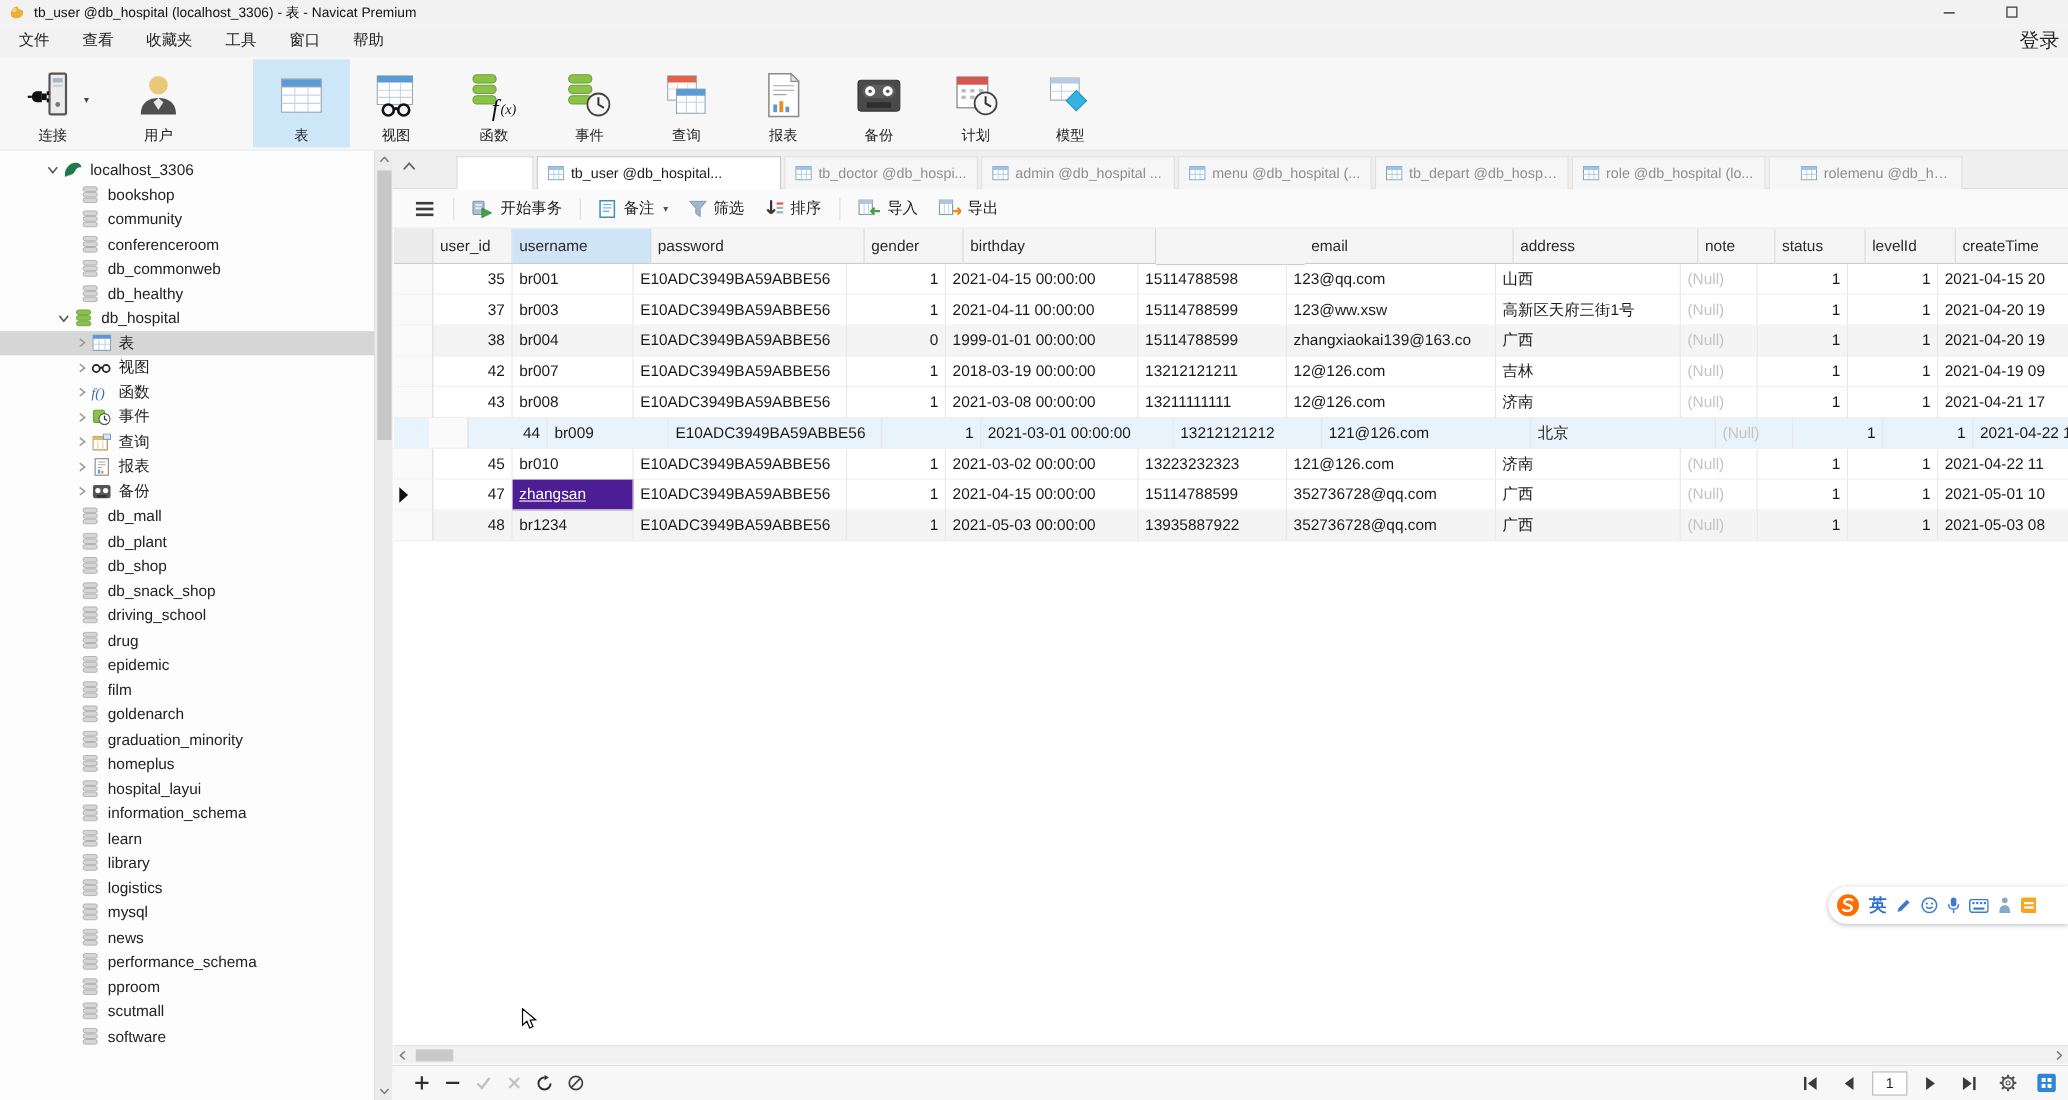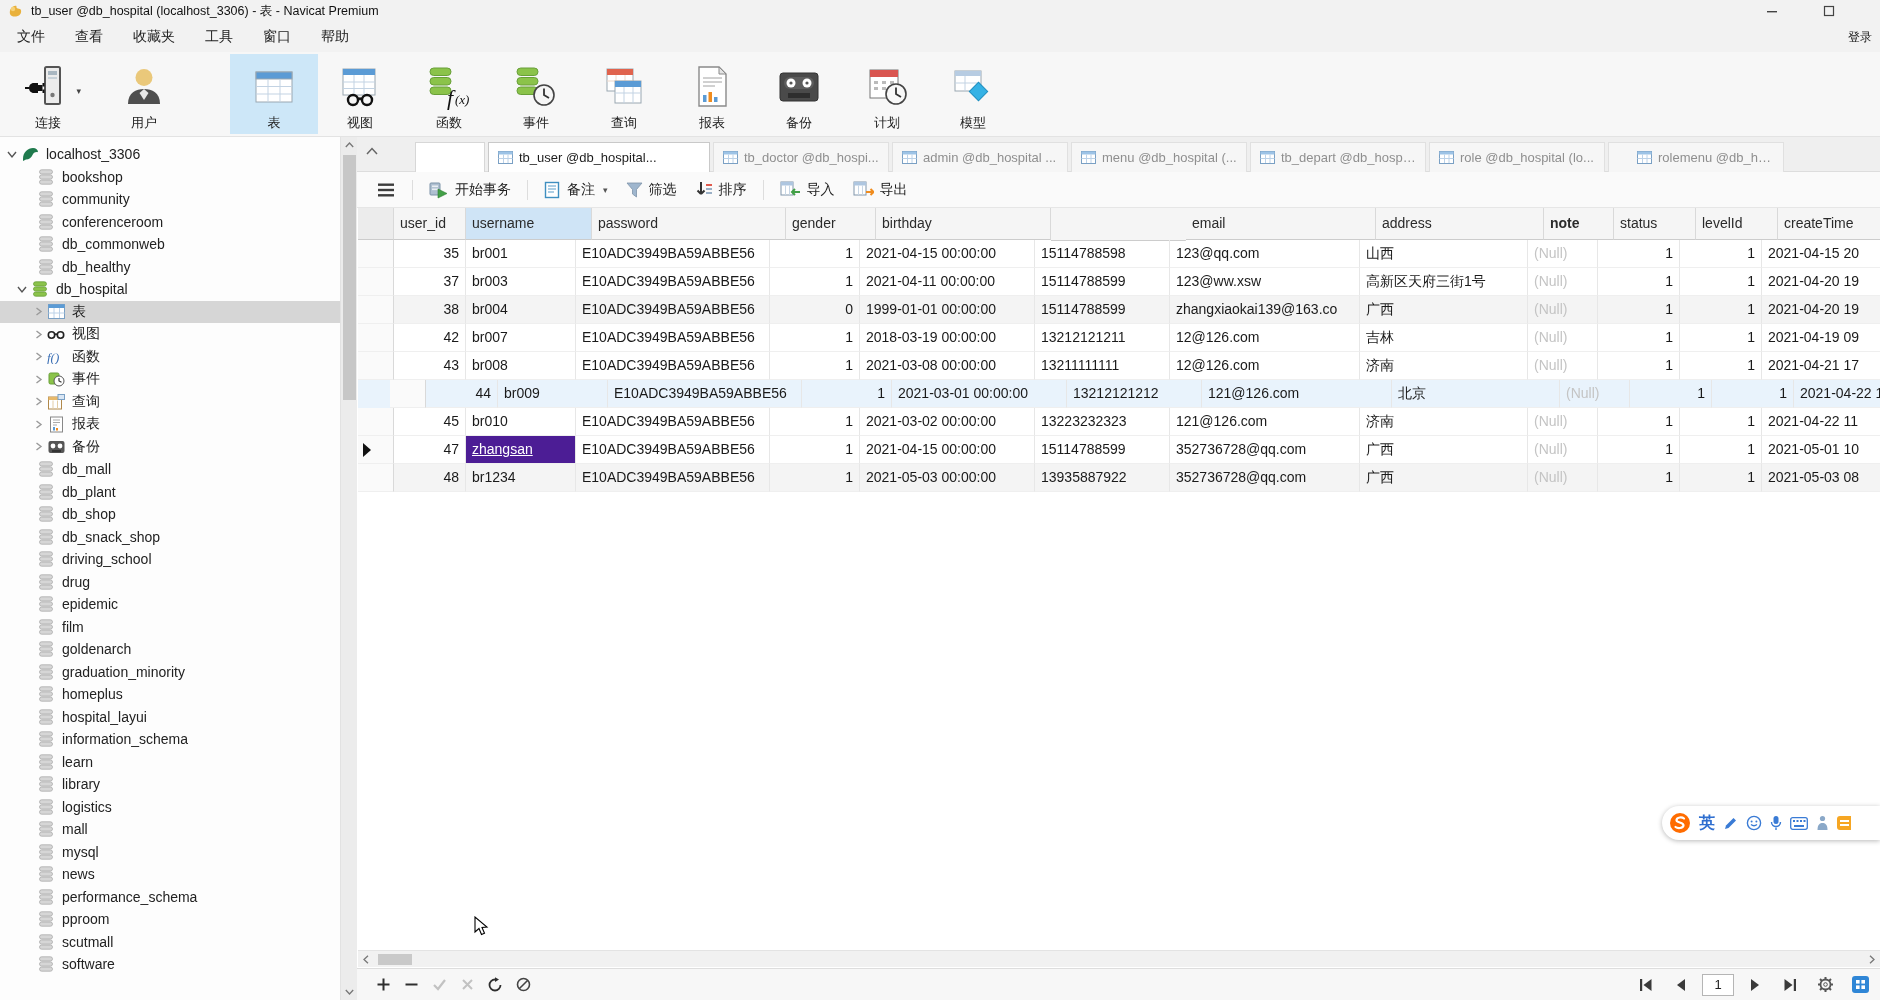"登录" .menu-login { font-size: 12px -> 18px }
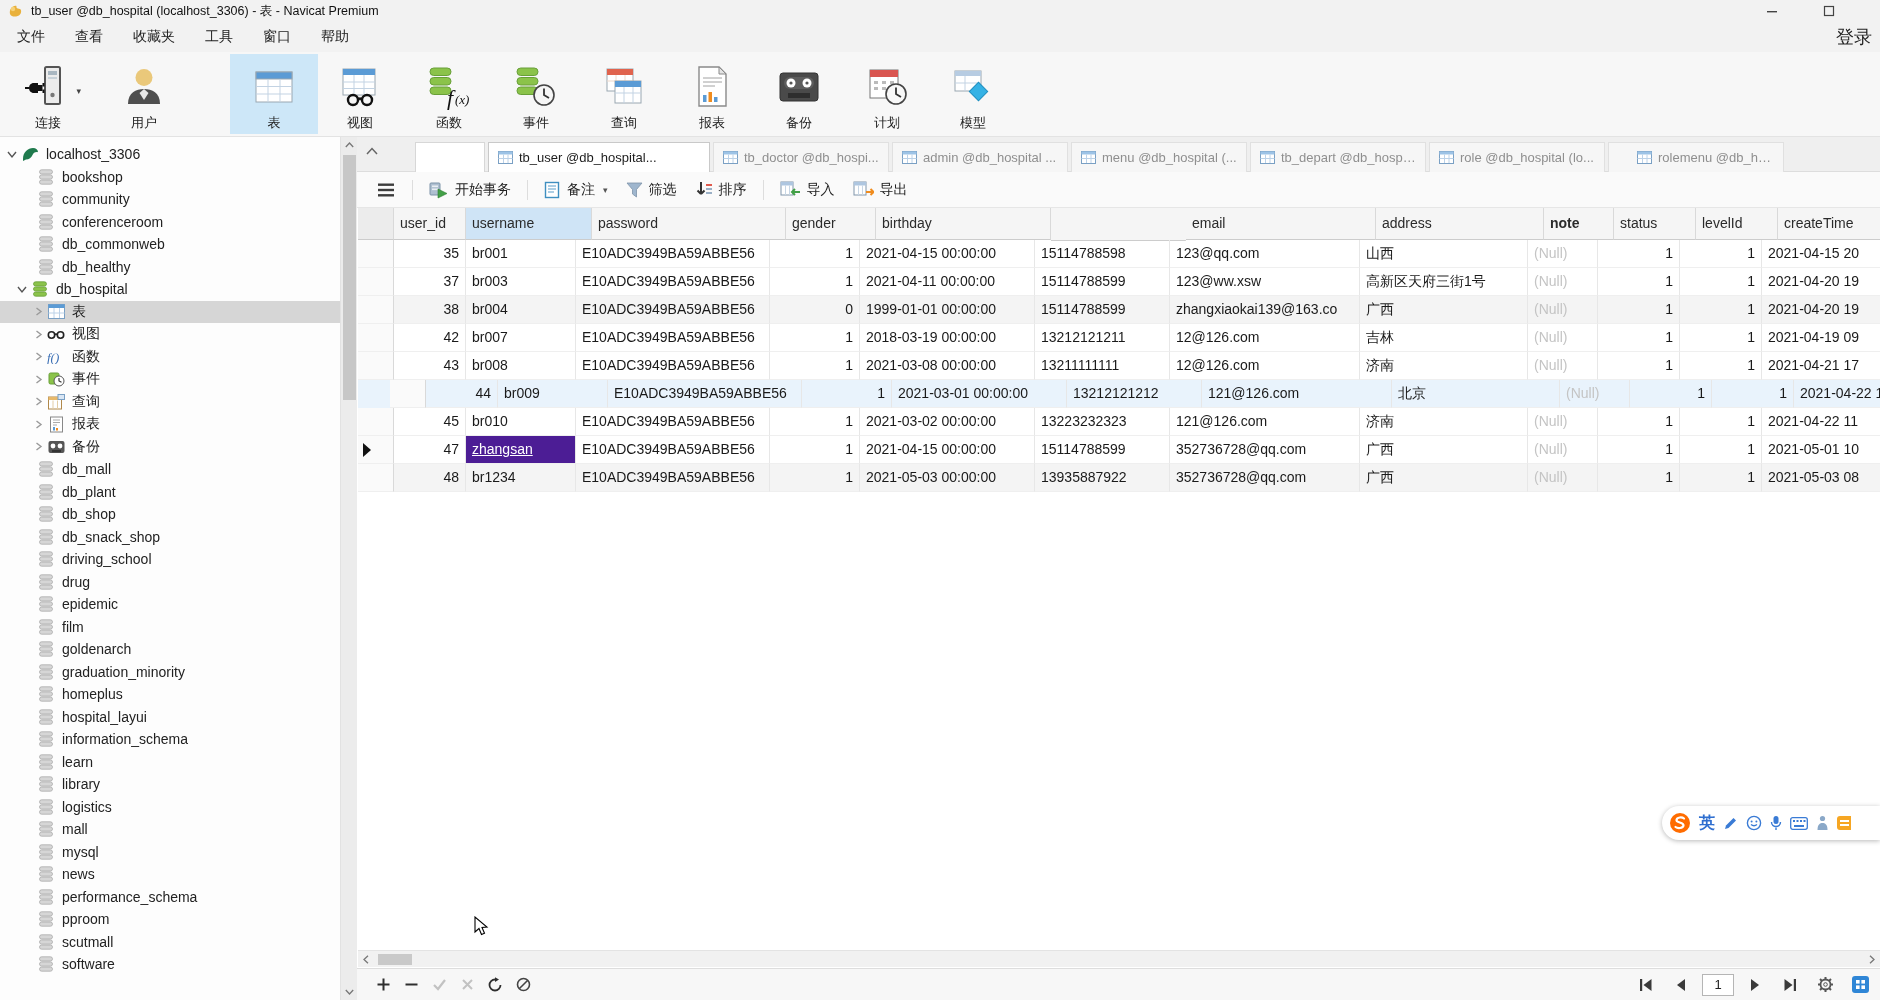"localhost_3306" .tree-row { padding-left: none -> 36px }
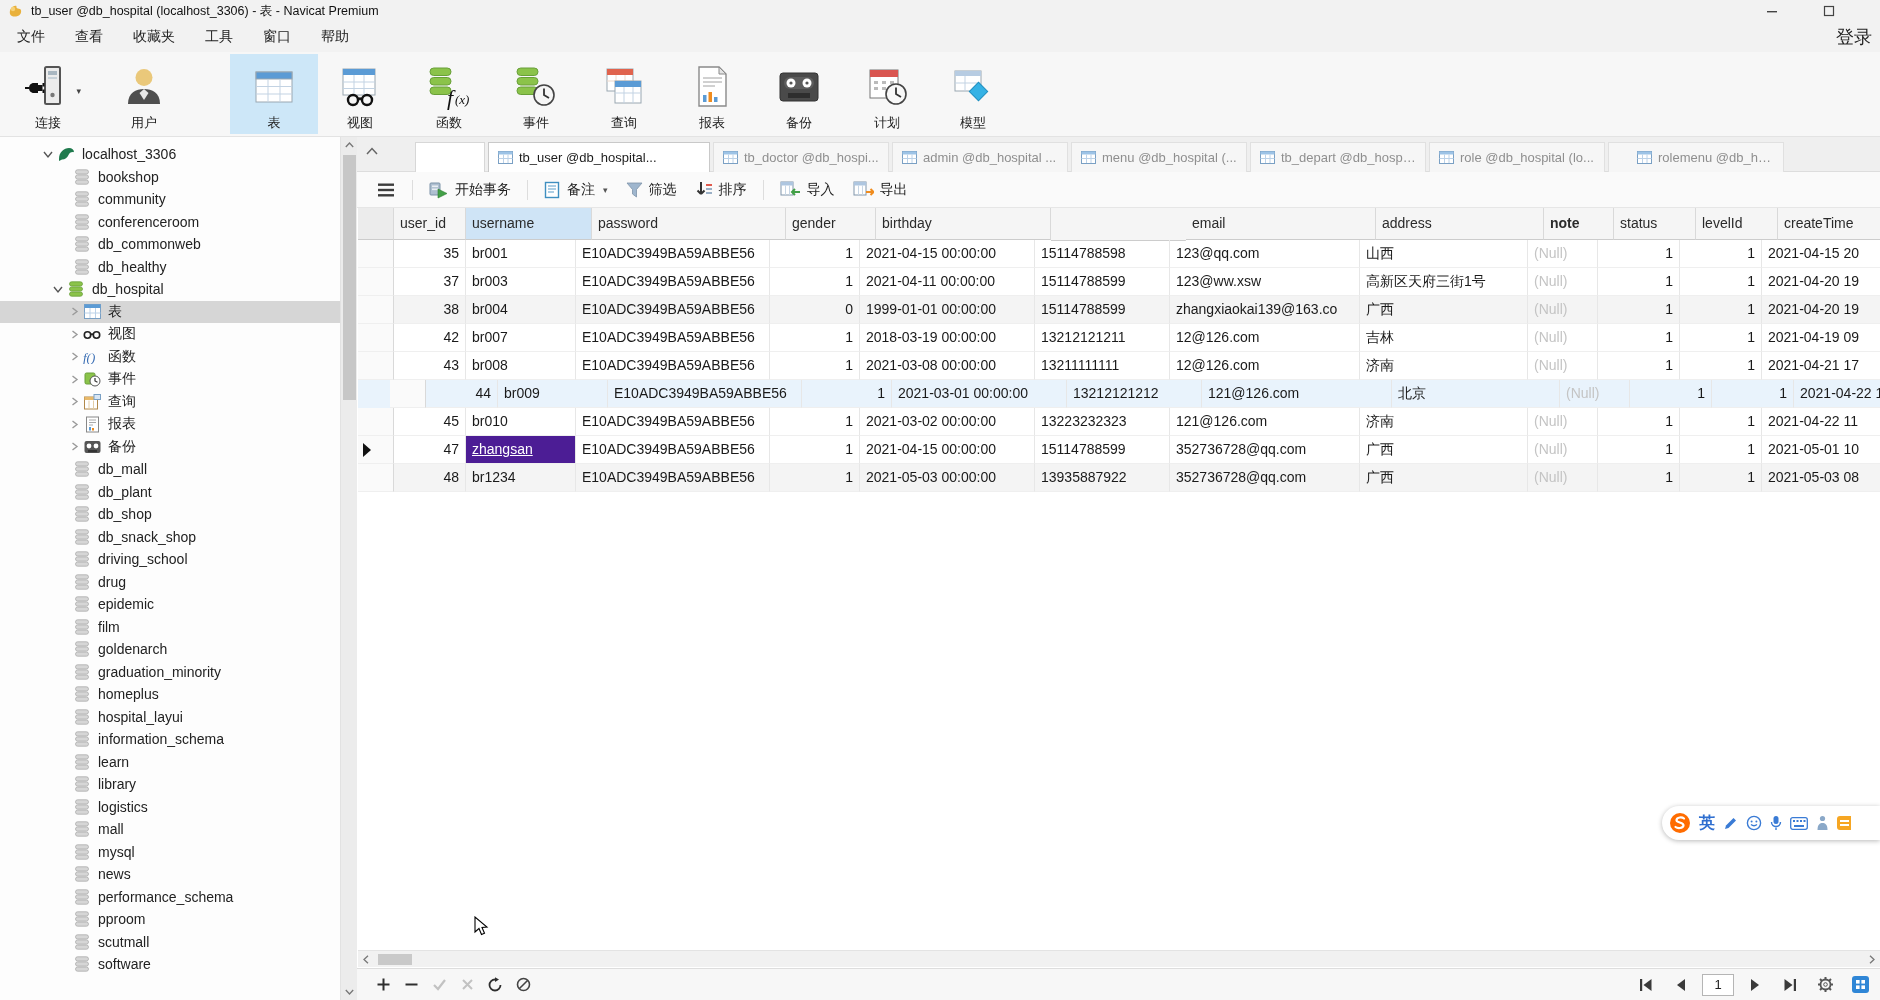"note" div.g-hcell { font-weight: bold -> none }
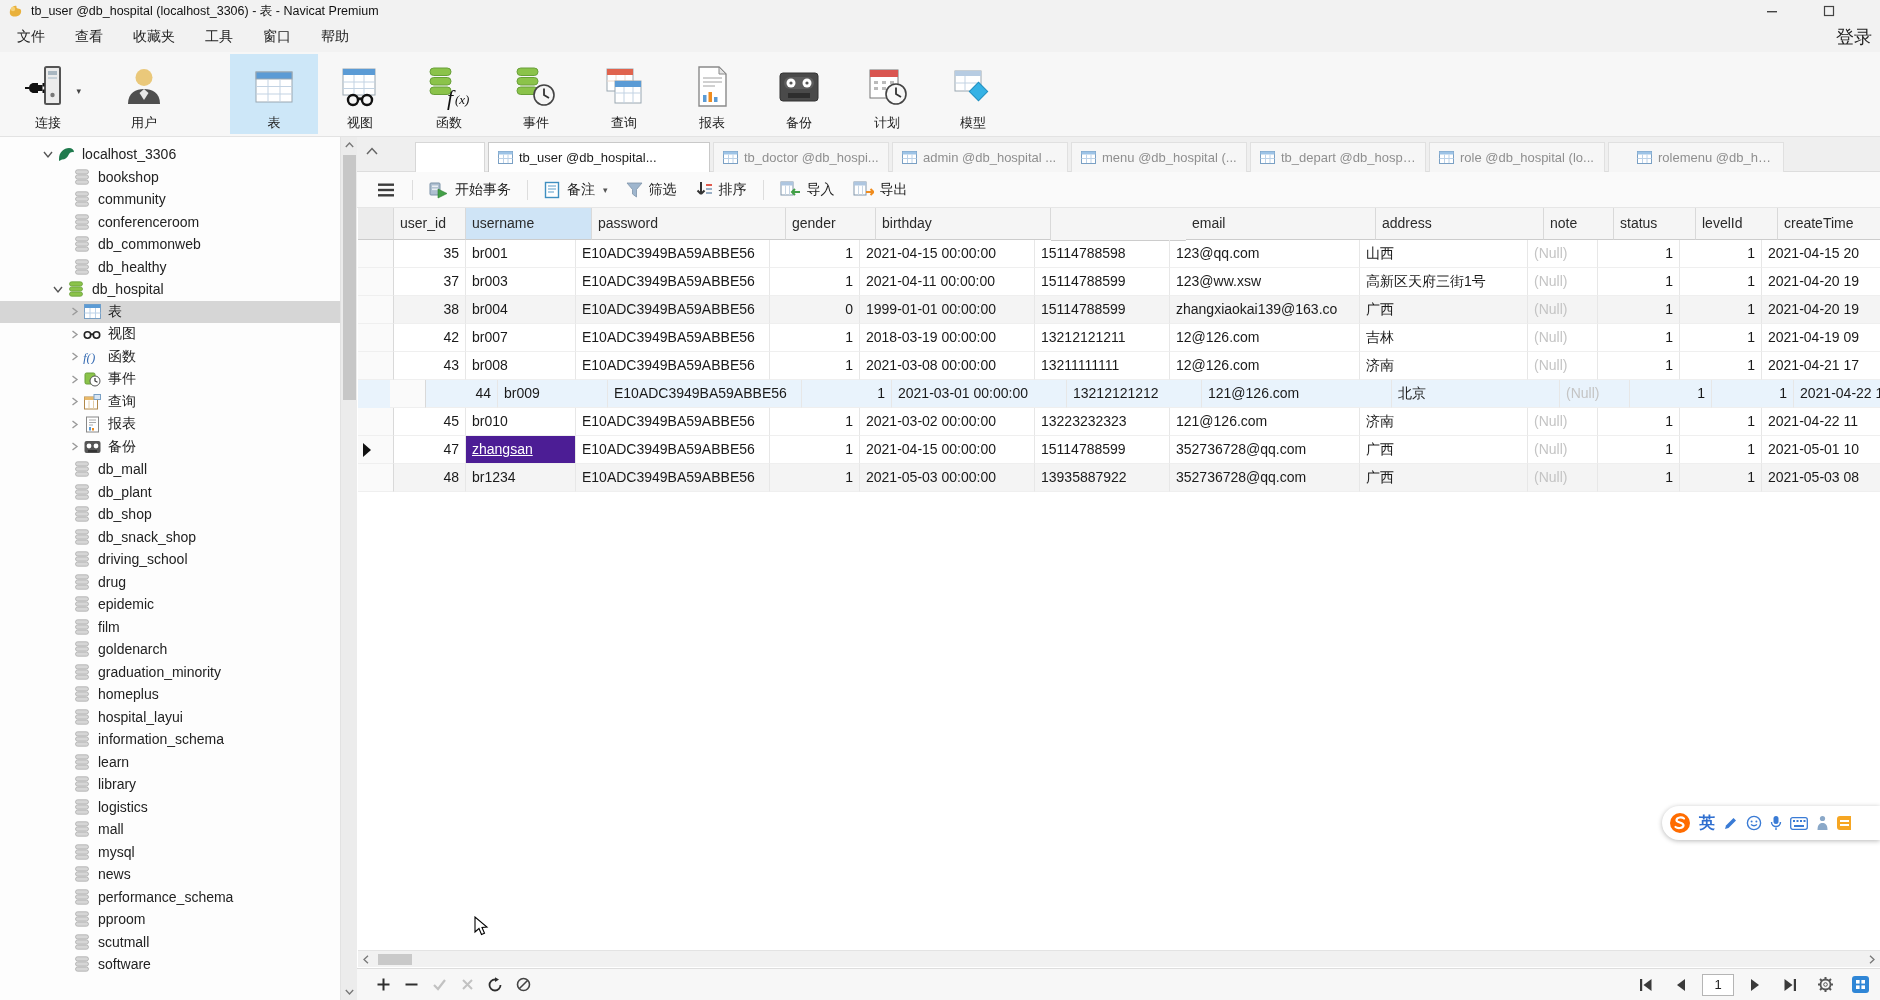"mall" div.tree-row { html: <div> <span></span> <span> <svg> <g> <rect></rect> <rect></rect> <rect></rect> </g> </svg> </span> <span>mall</span> </div> -> none }
